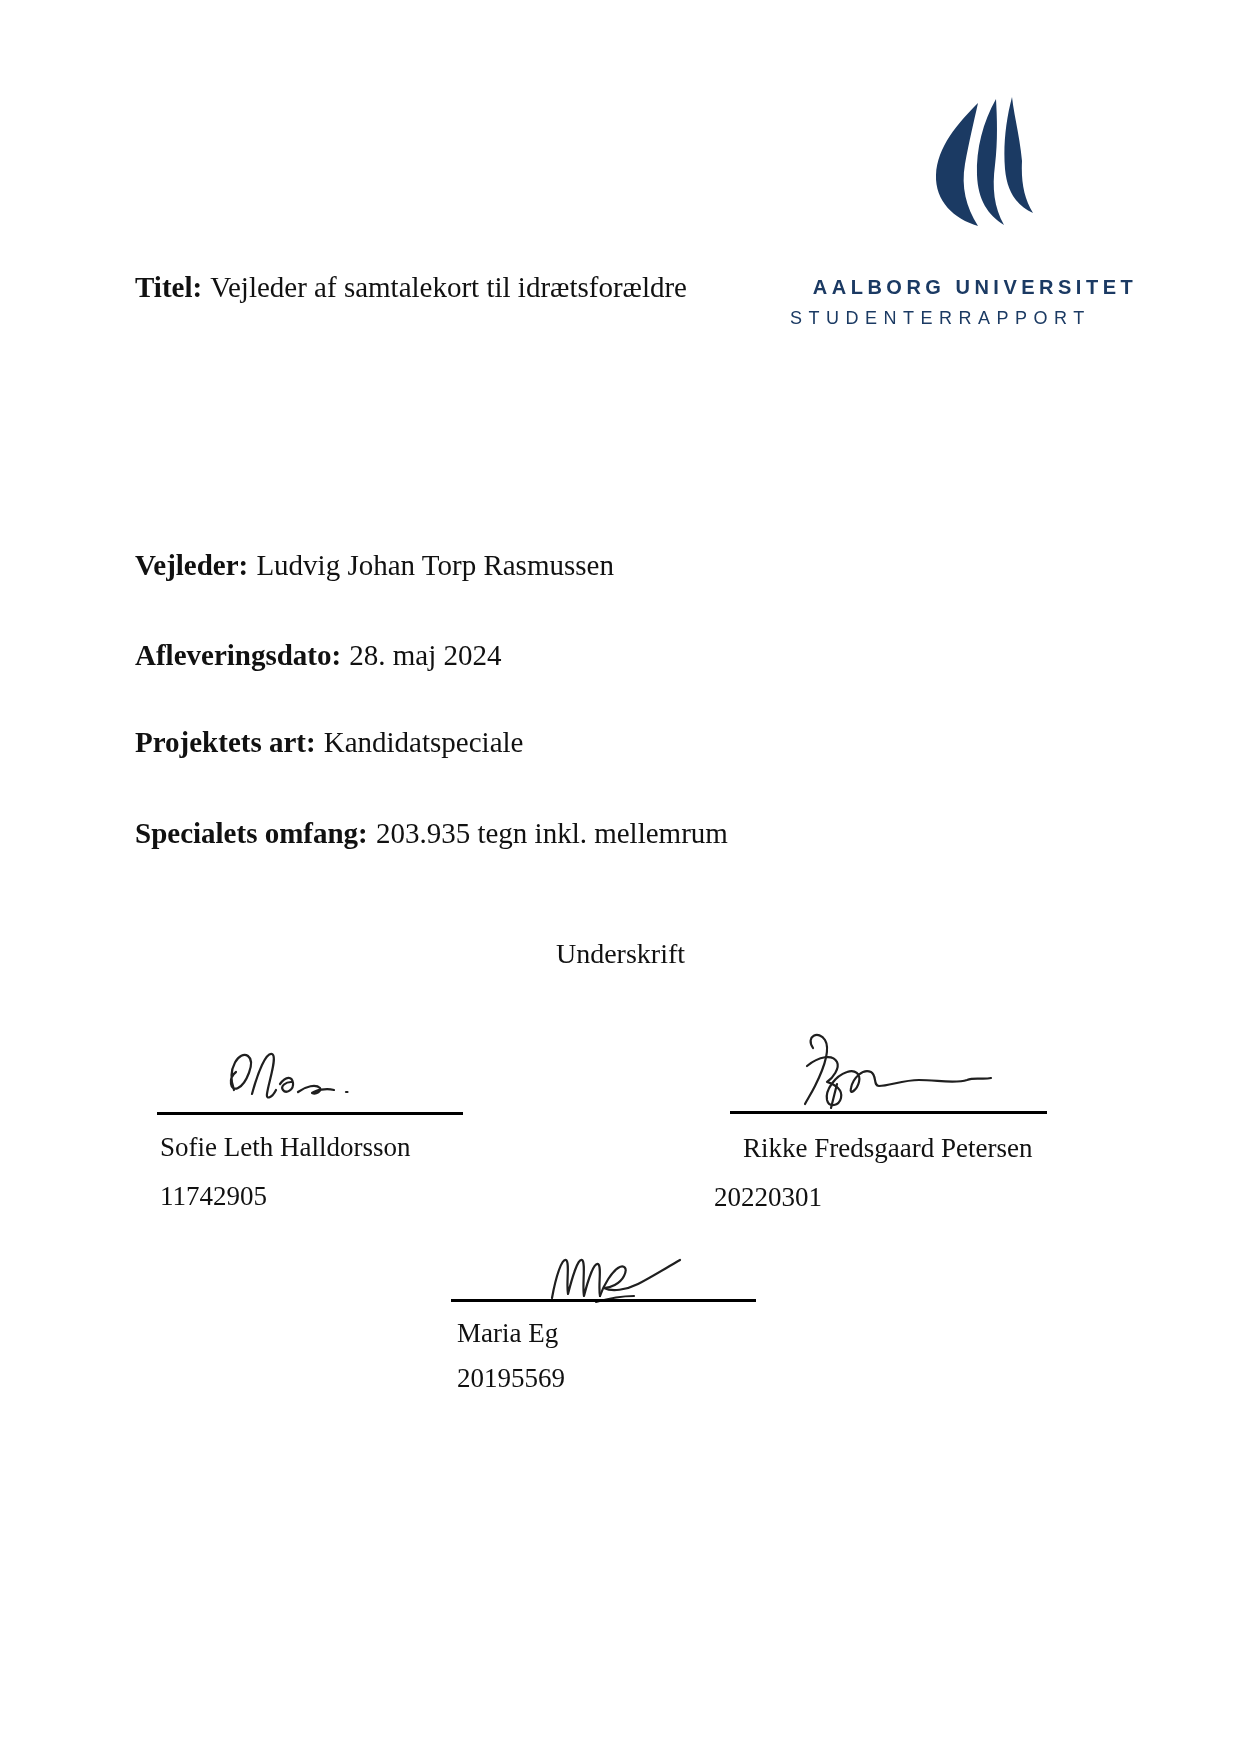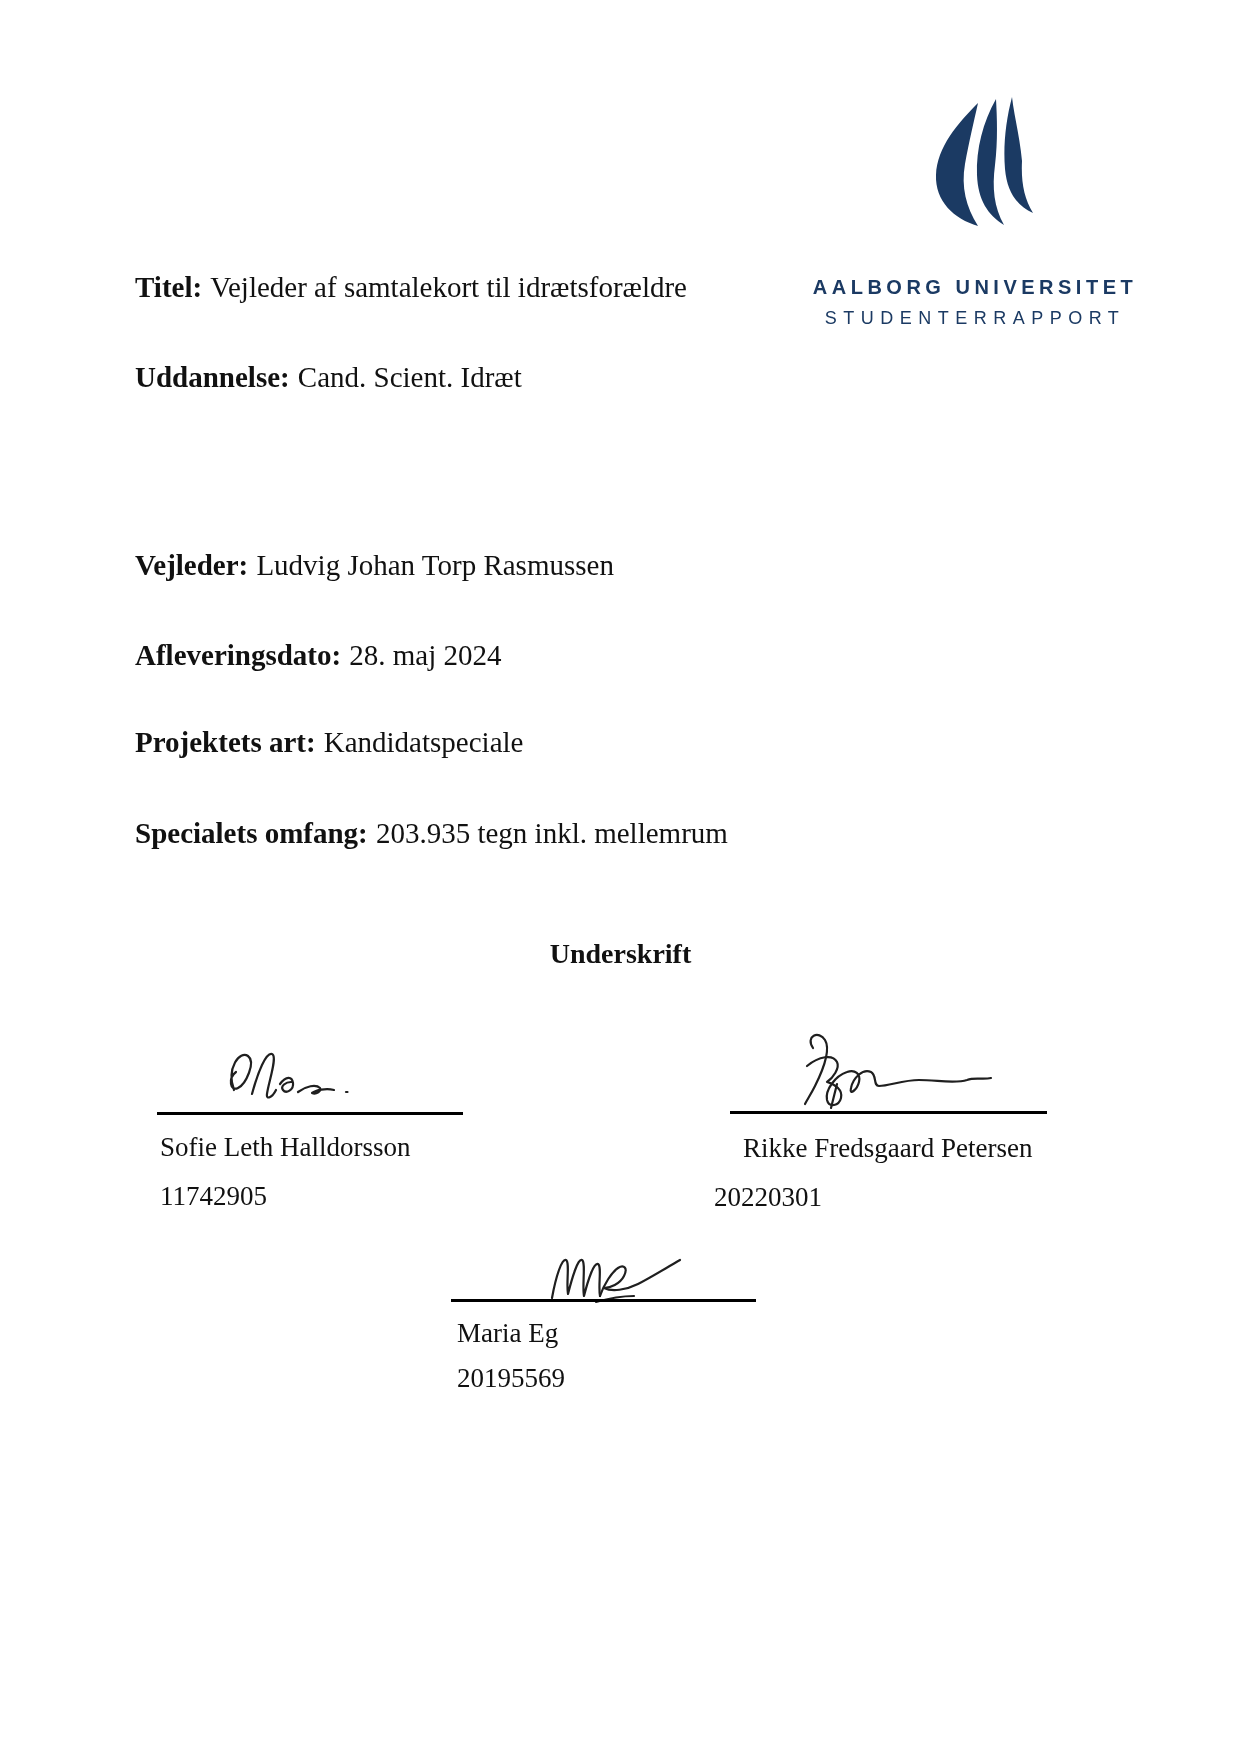"STUDENTERRAPPORT" .logo-line2 { text-align: center -> none }
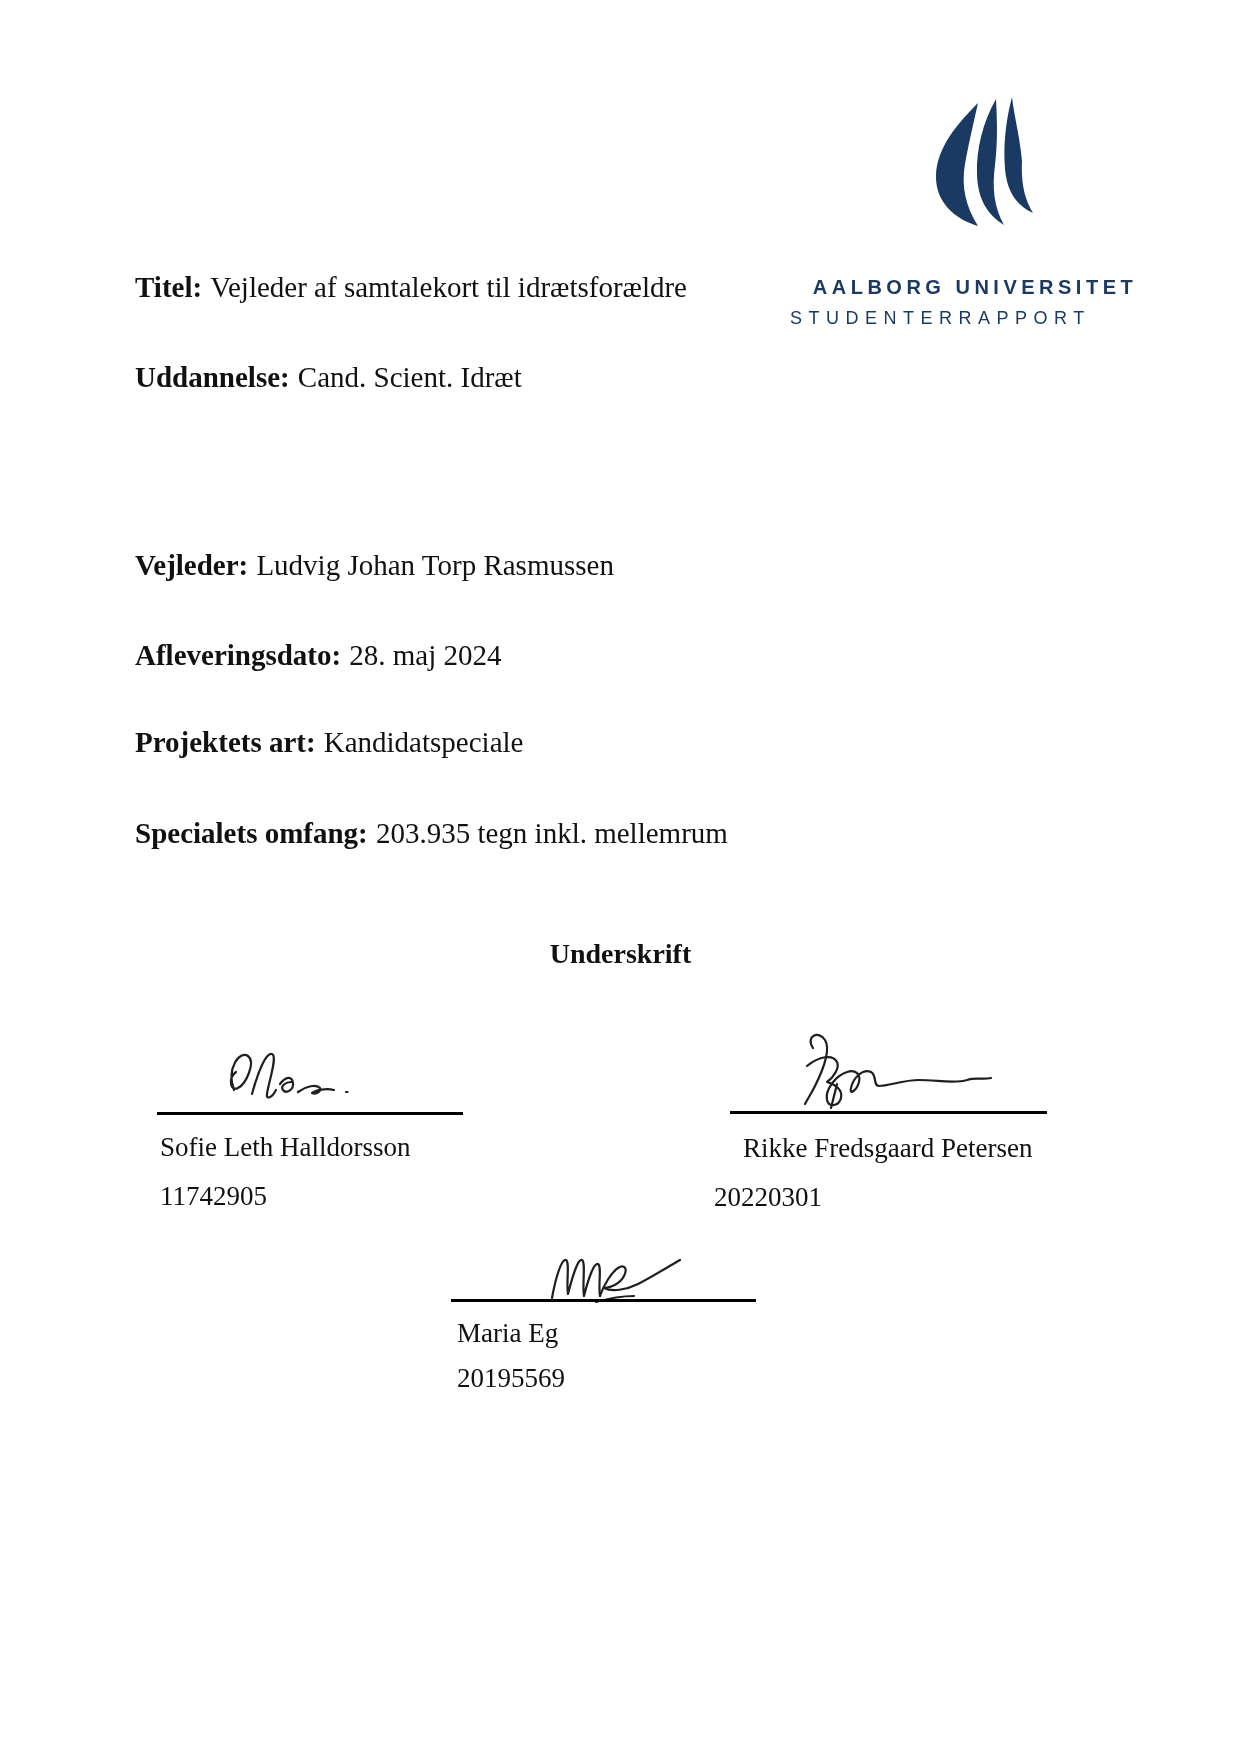"Uddannelse: Cand. Scient. Idræt" div.info-row { html: <div> <span>Uddannelse:</span><span>Cand. Scient. Idræt</span> </div> -> none }
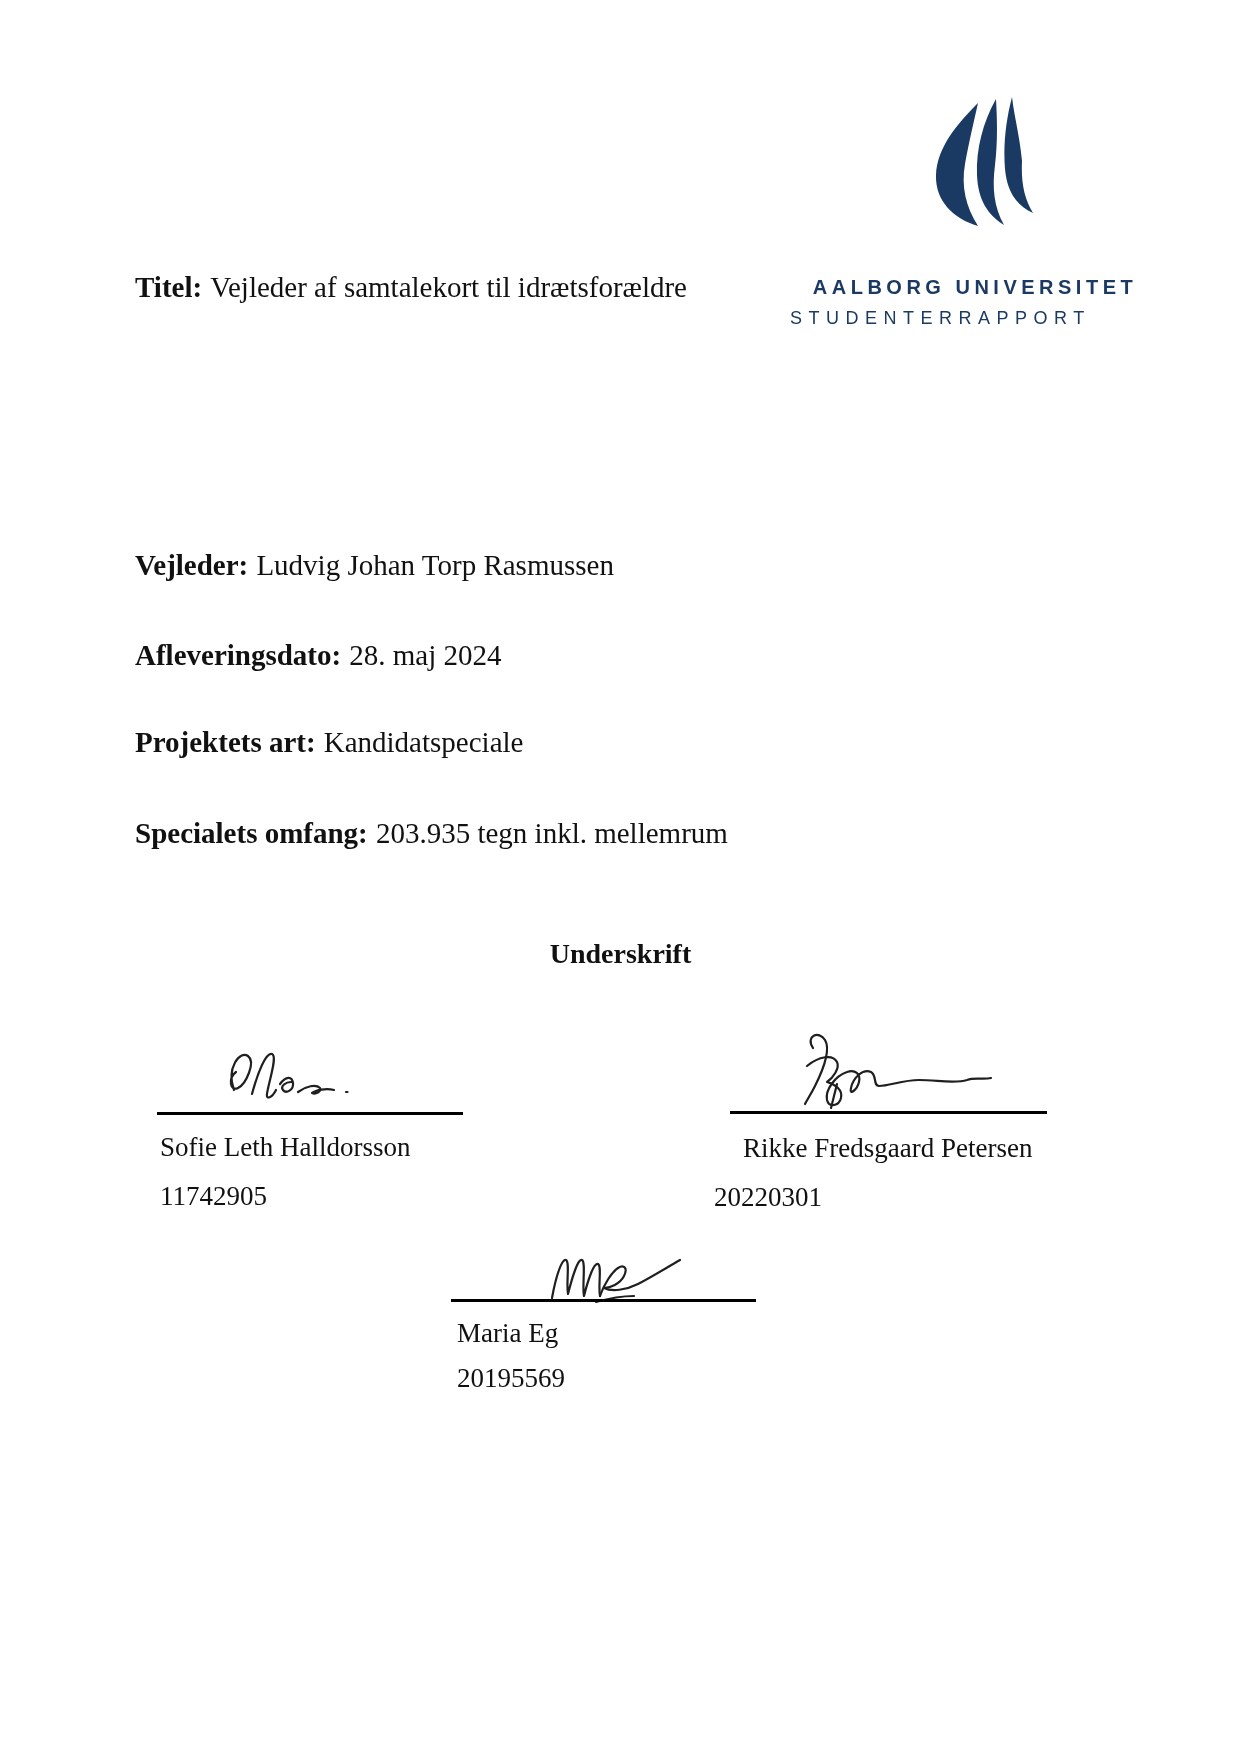"Underskrift" .underskrift { font-weight: bold -> normal }
